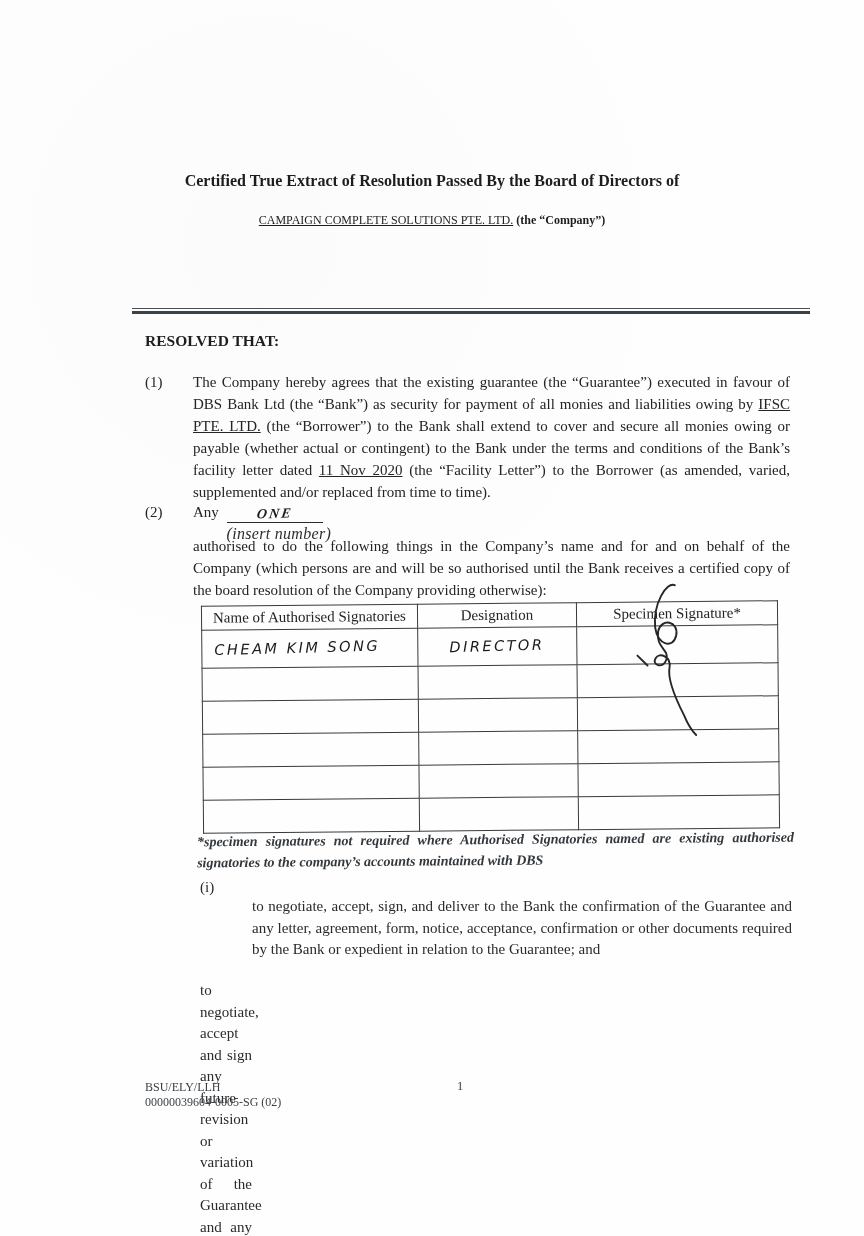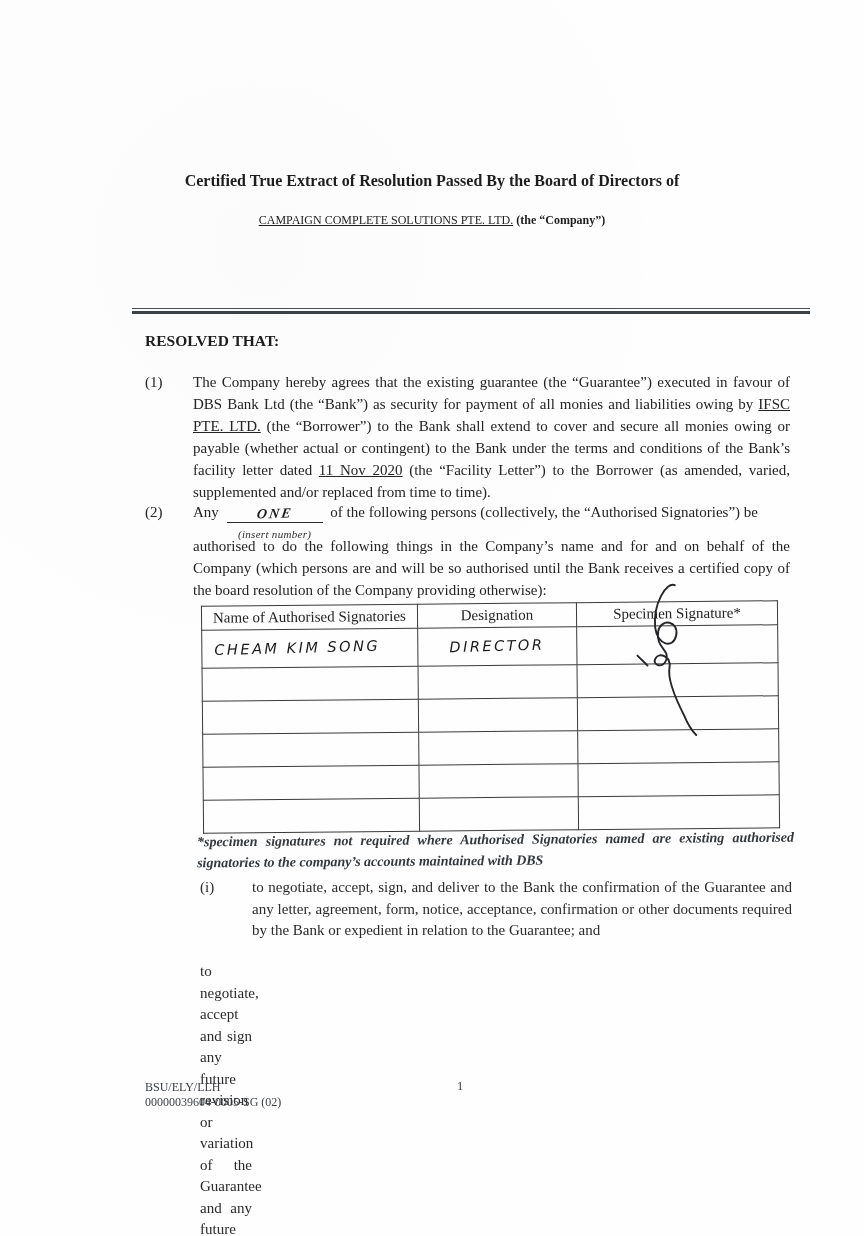"of the following persons (collectively," span { html: <span> of the following persons (collectively, the “Authorised Signatories”) be</span> -> none }
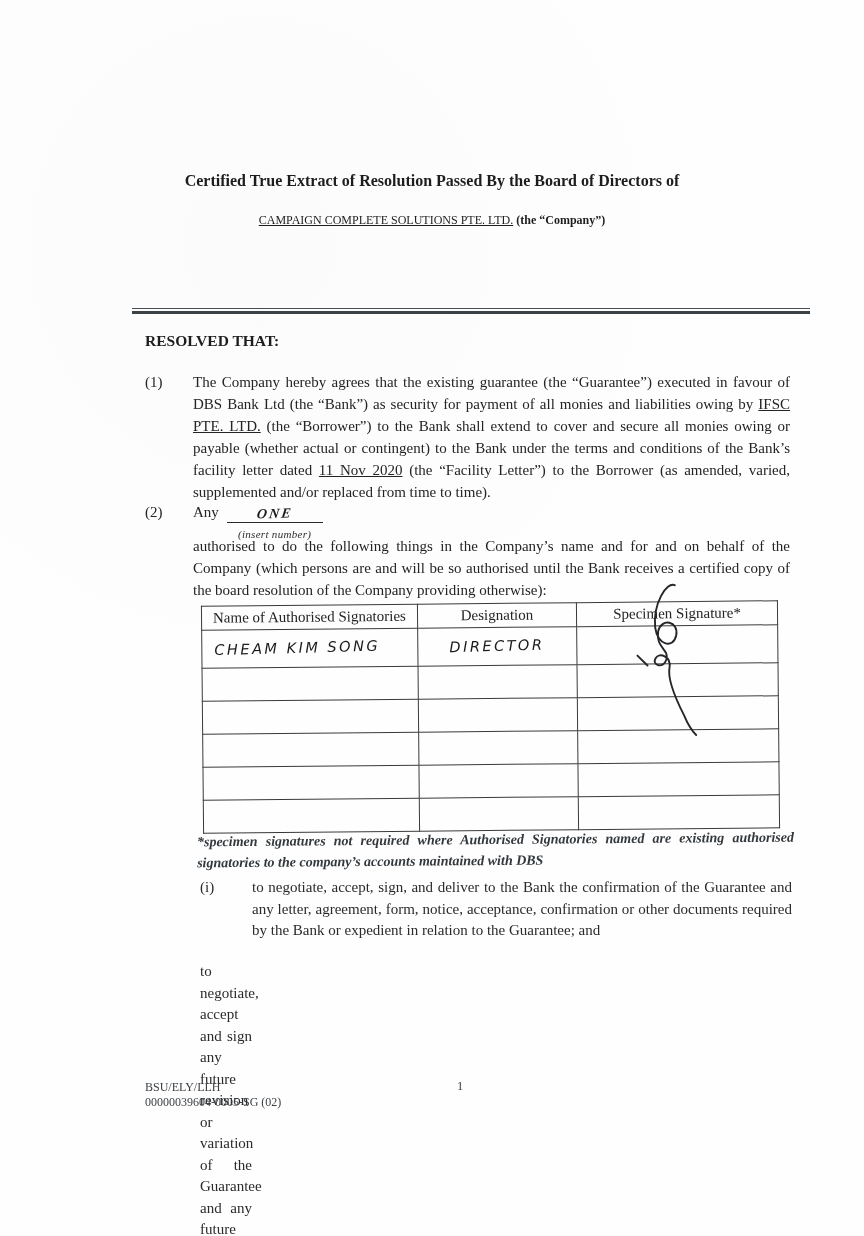"(insert number)" .insert-caption { font-size: 11px -> 16px }
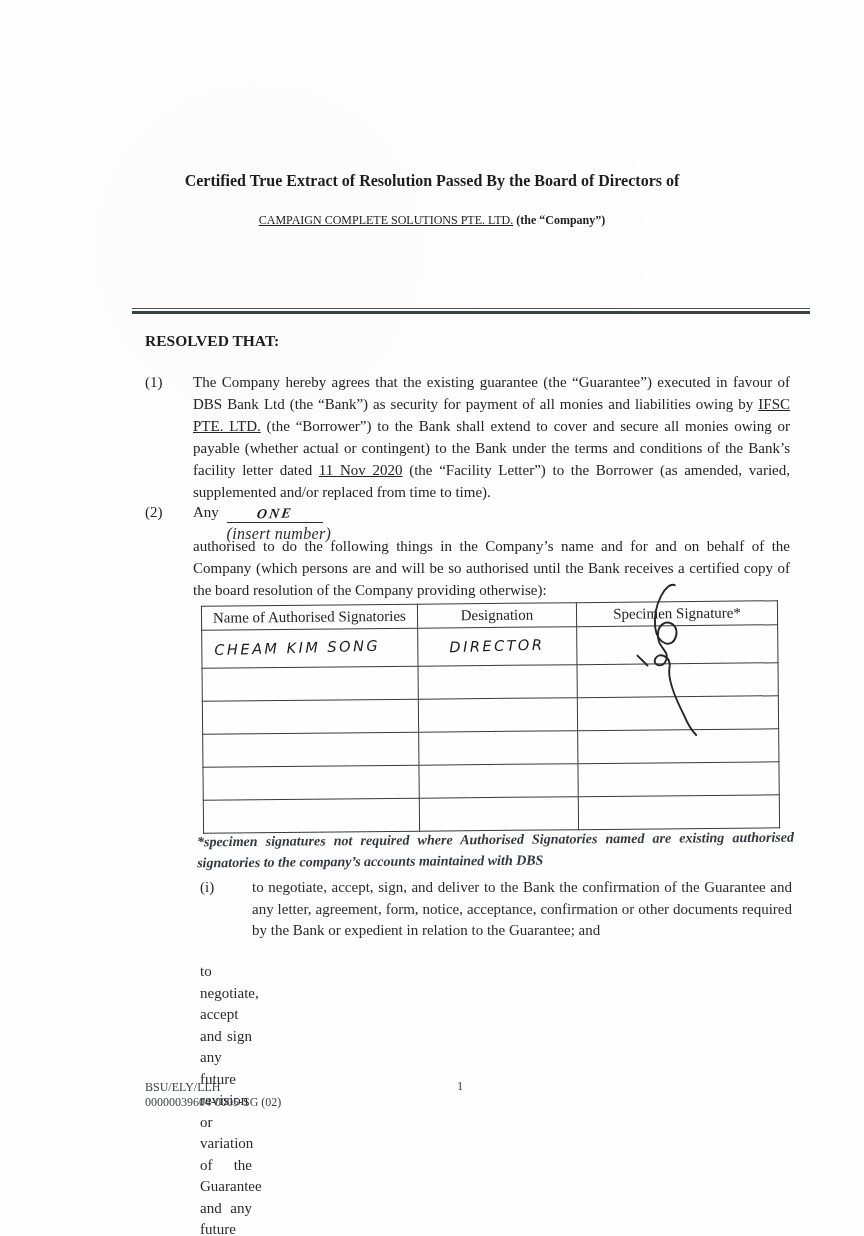"to negotiate, accept, sign, and" .sub-clause .body { margin-top: none -> 19px }
